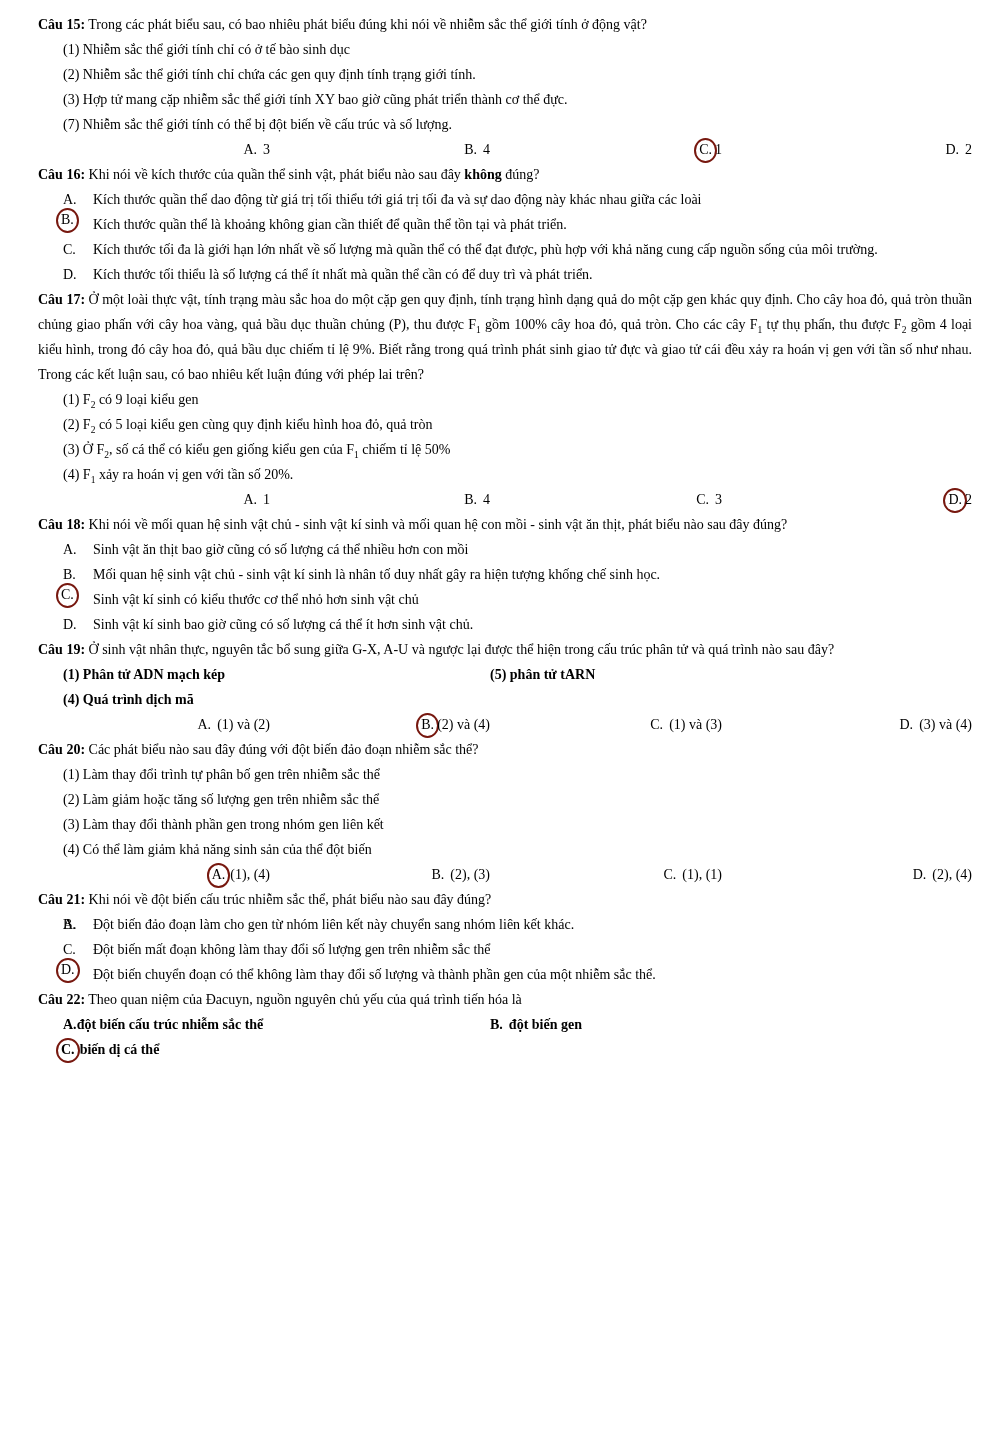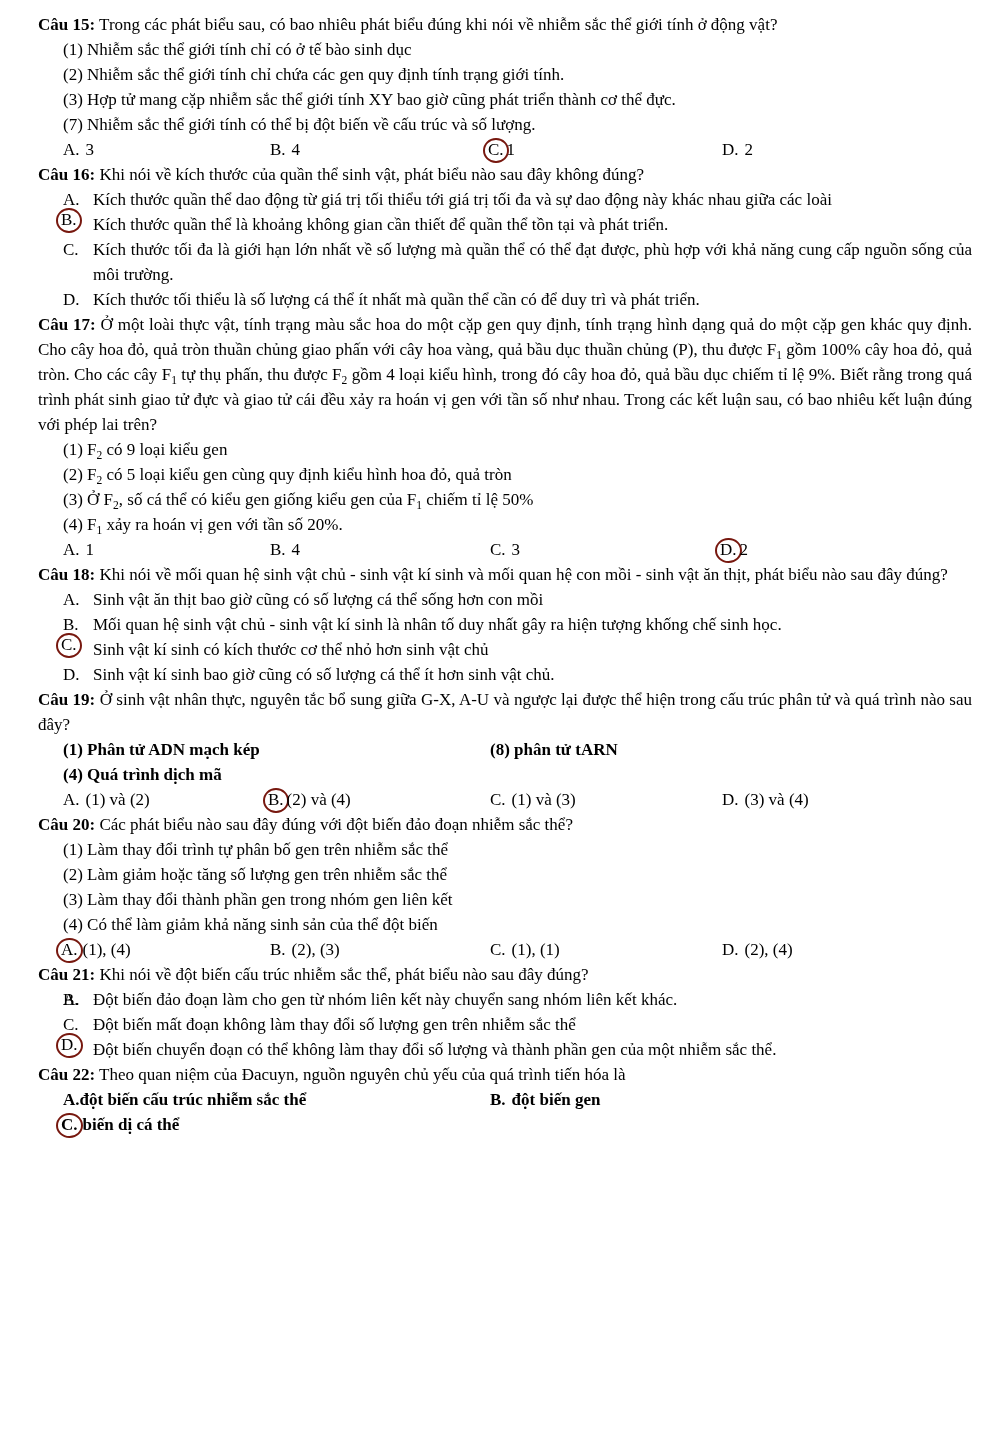"Câu 15: Trong các phát" .page { font-size: 17px -> 14px }
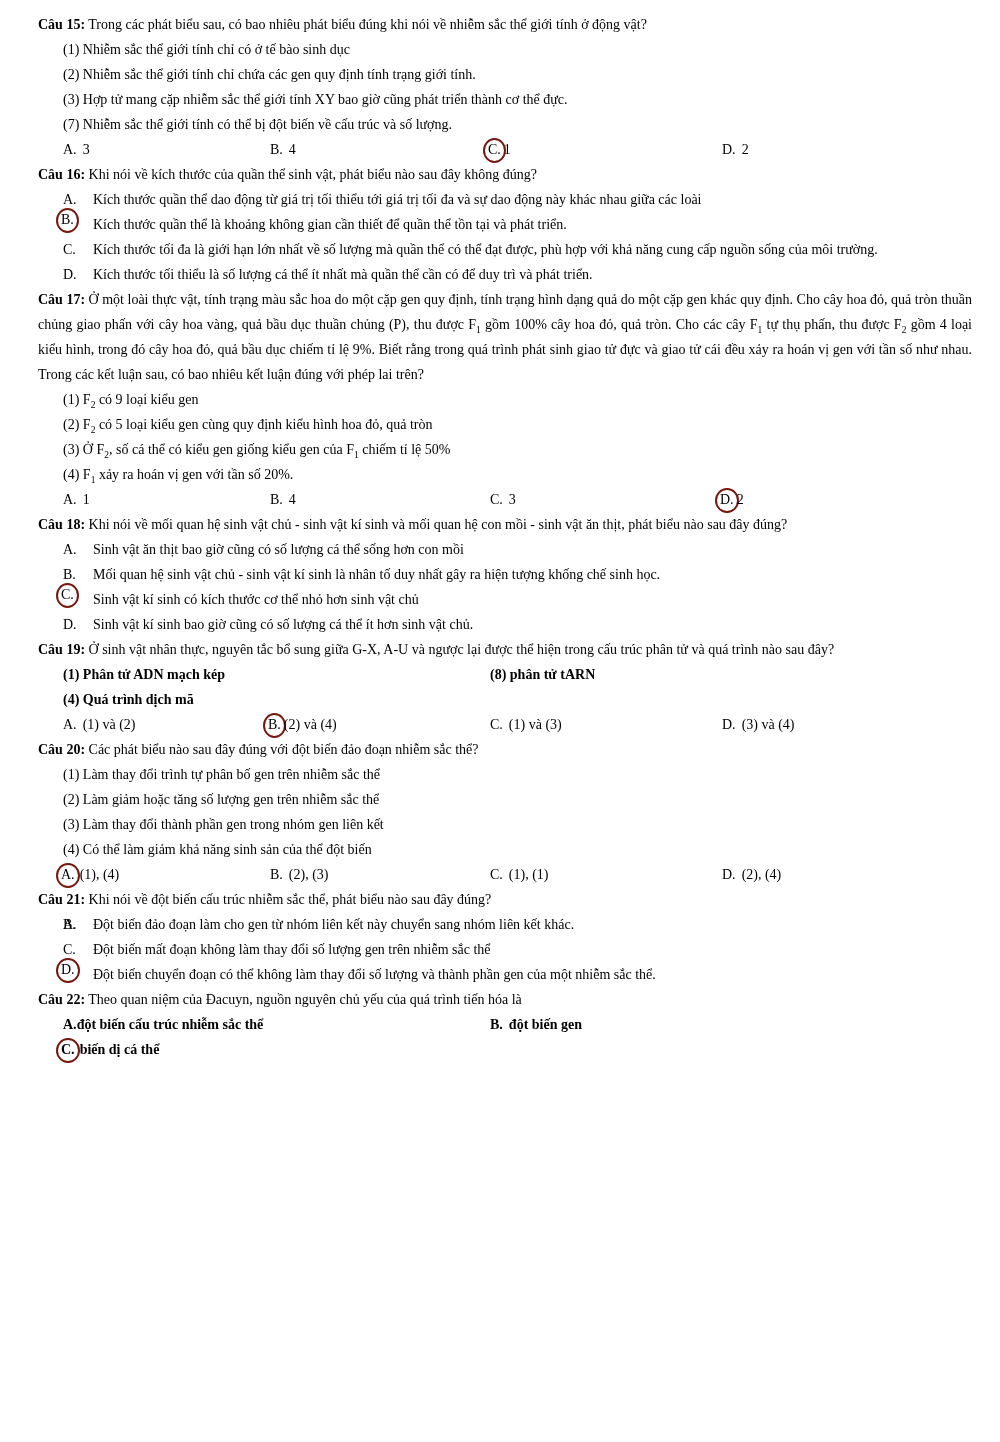"A. 3" .ansrow { text-align: none -> right }
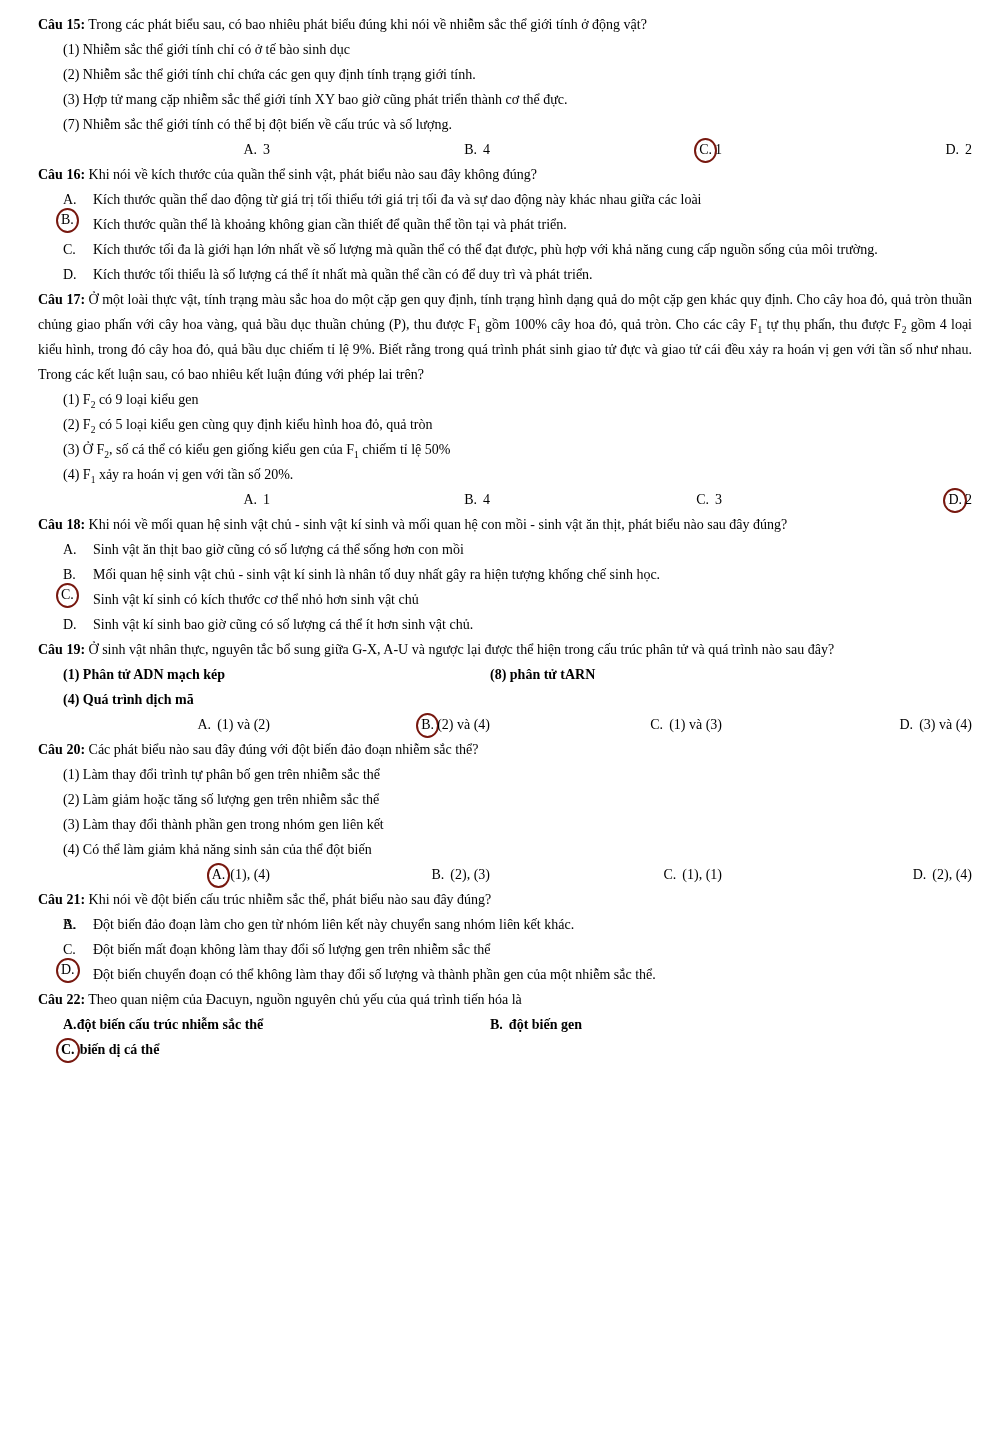"không" .bold { font-weight: normal -> bold }
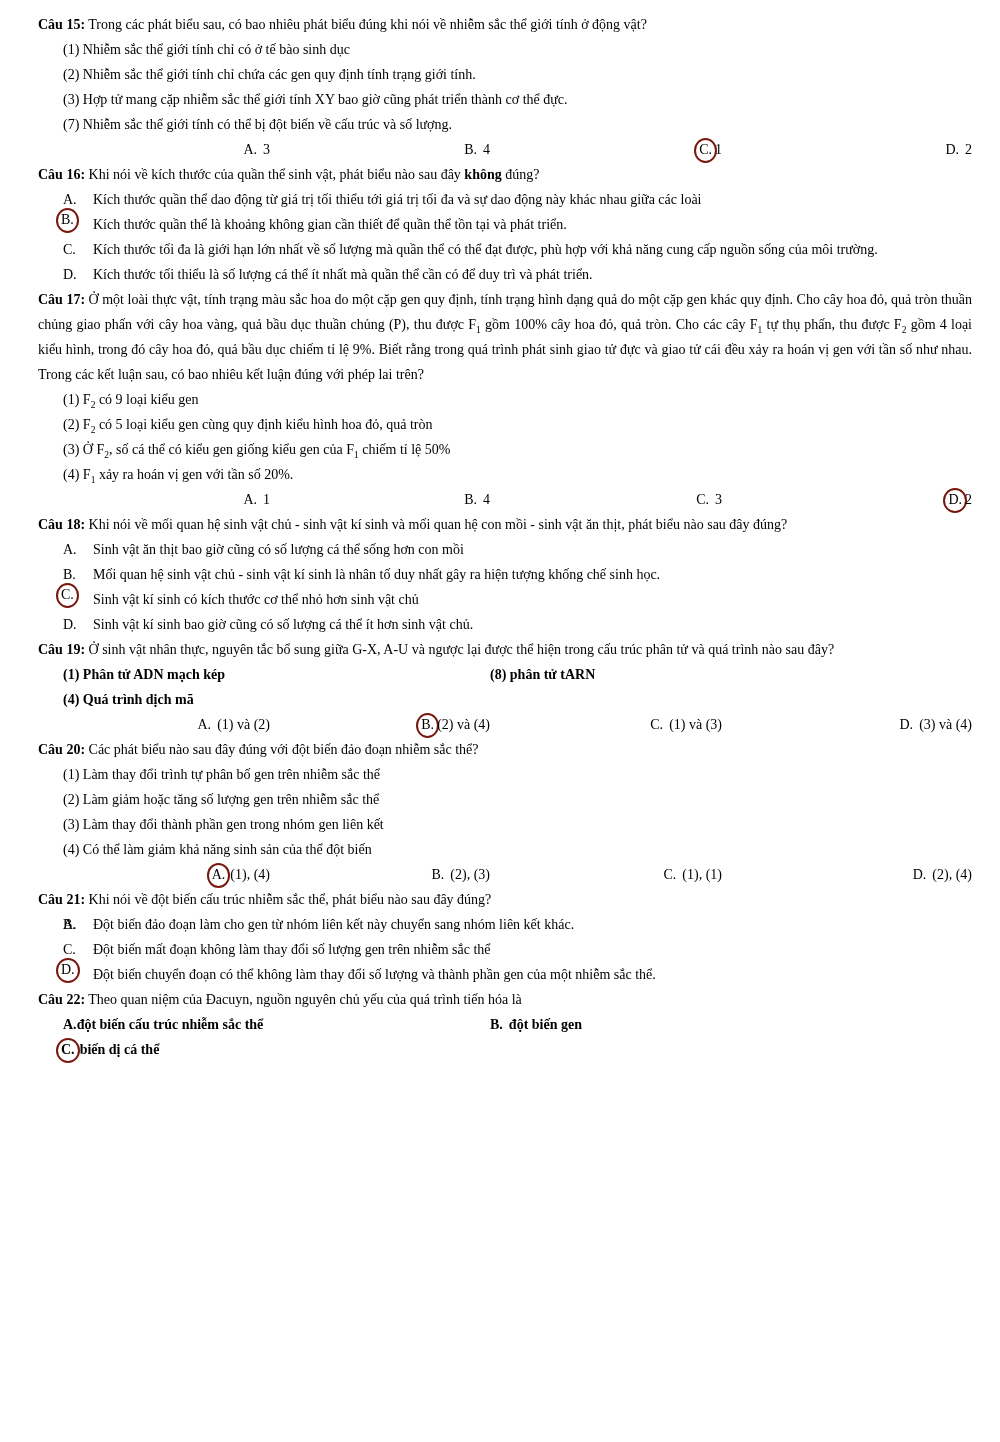"Sinh vật ăn thịt bao" span { text: sống -> nhiều }
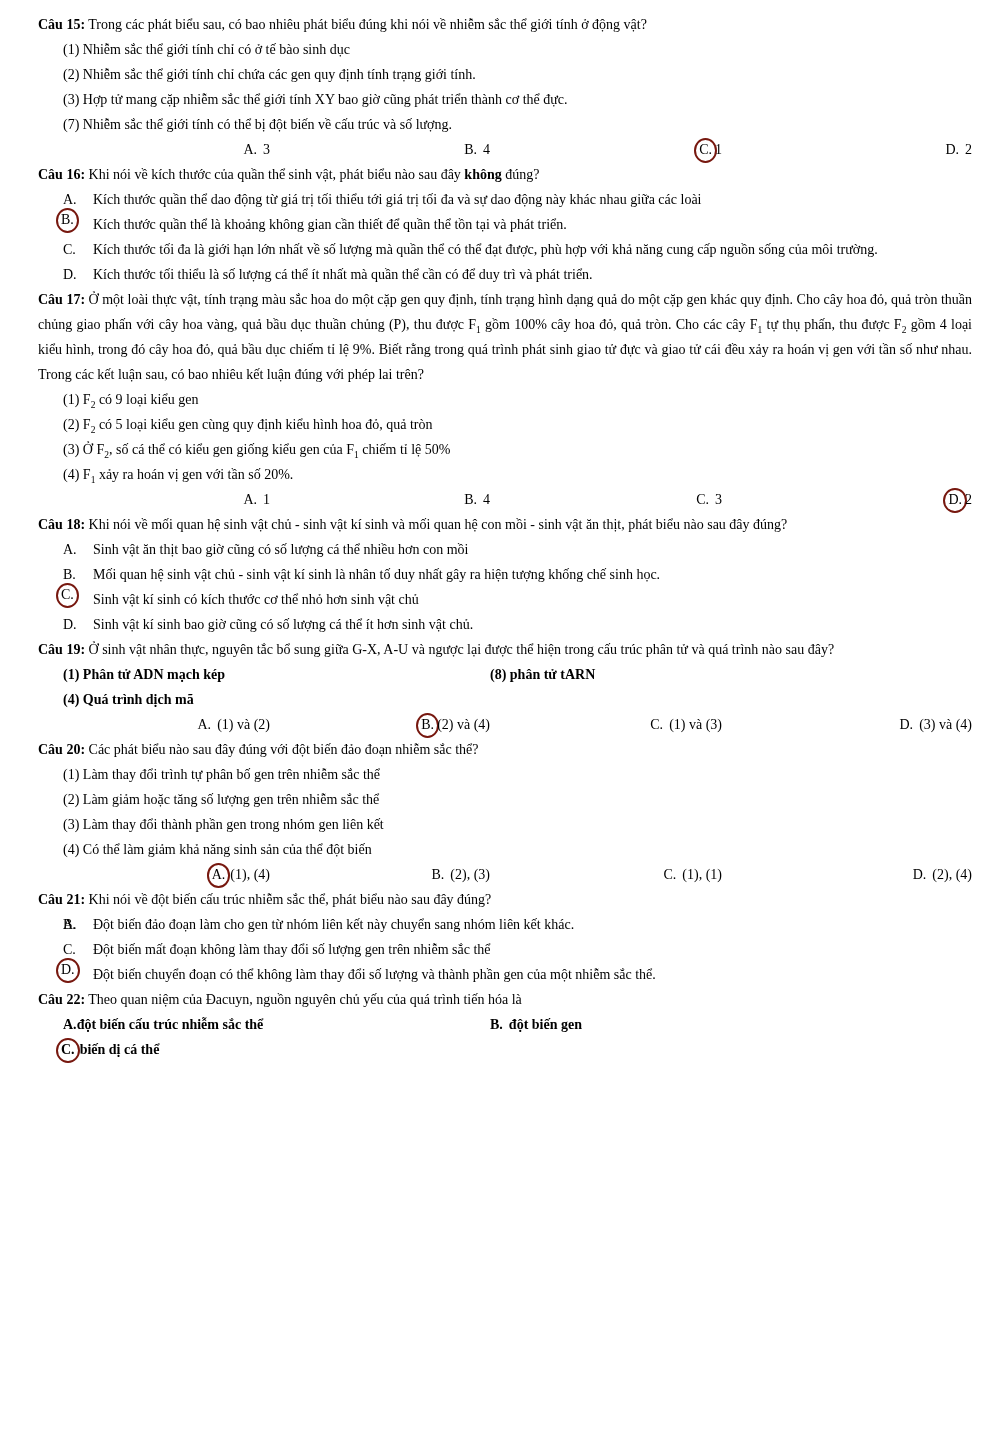"Sinh vật kí sinh có" span { text: kích -> kiểu }
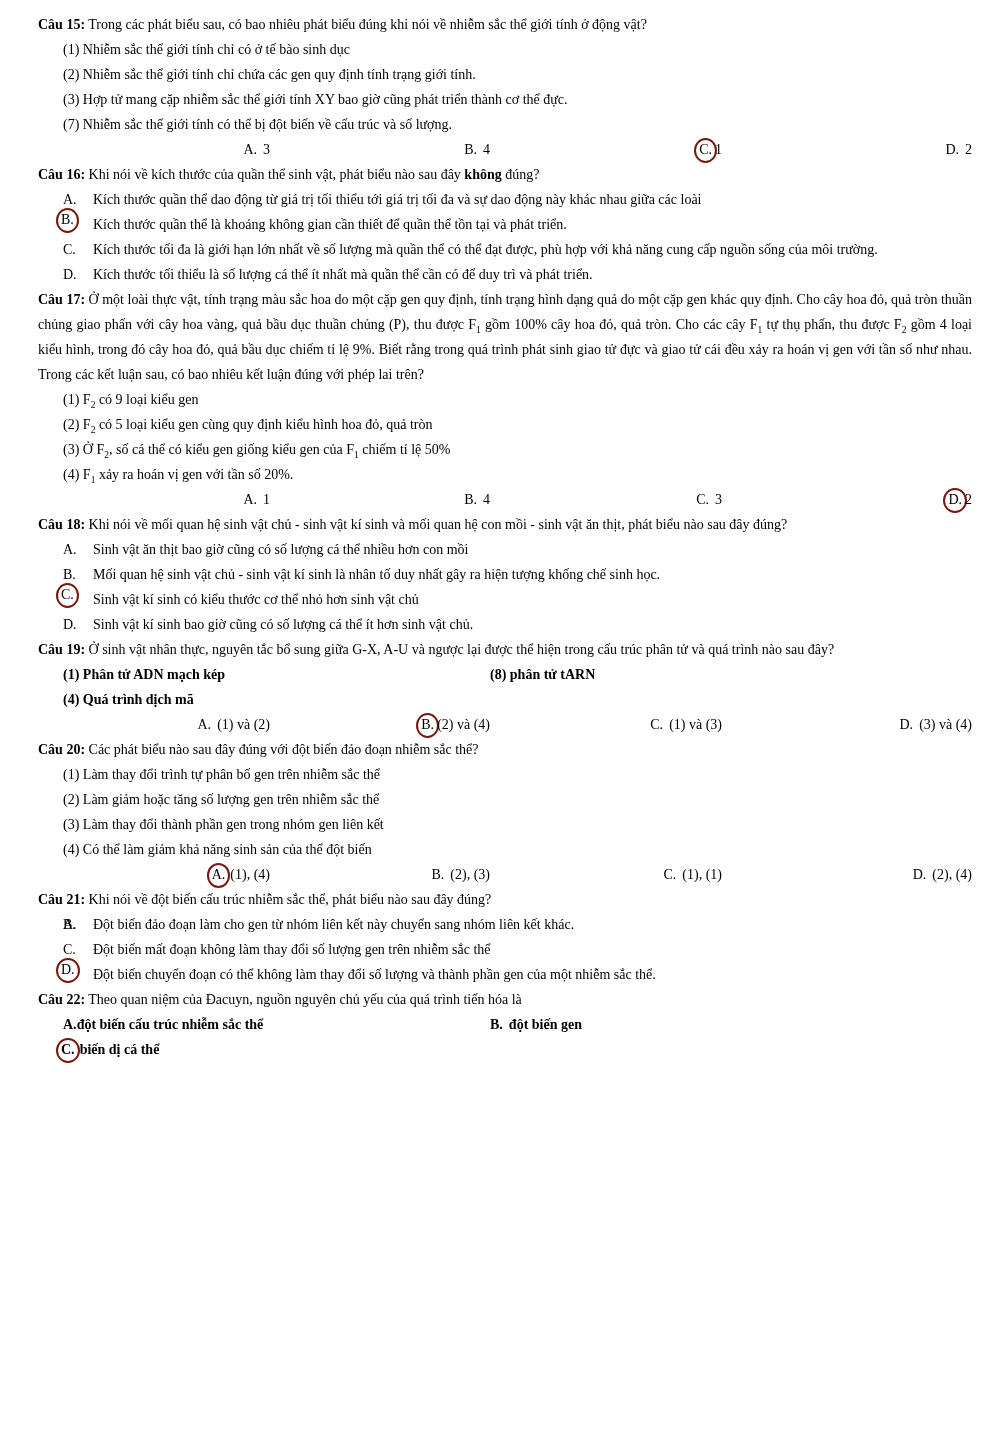"(8) phân tử tARN" span.statement-cell { text: 8 -> 5 }
